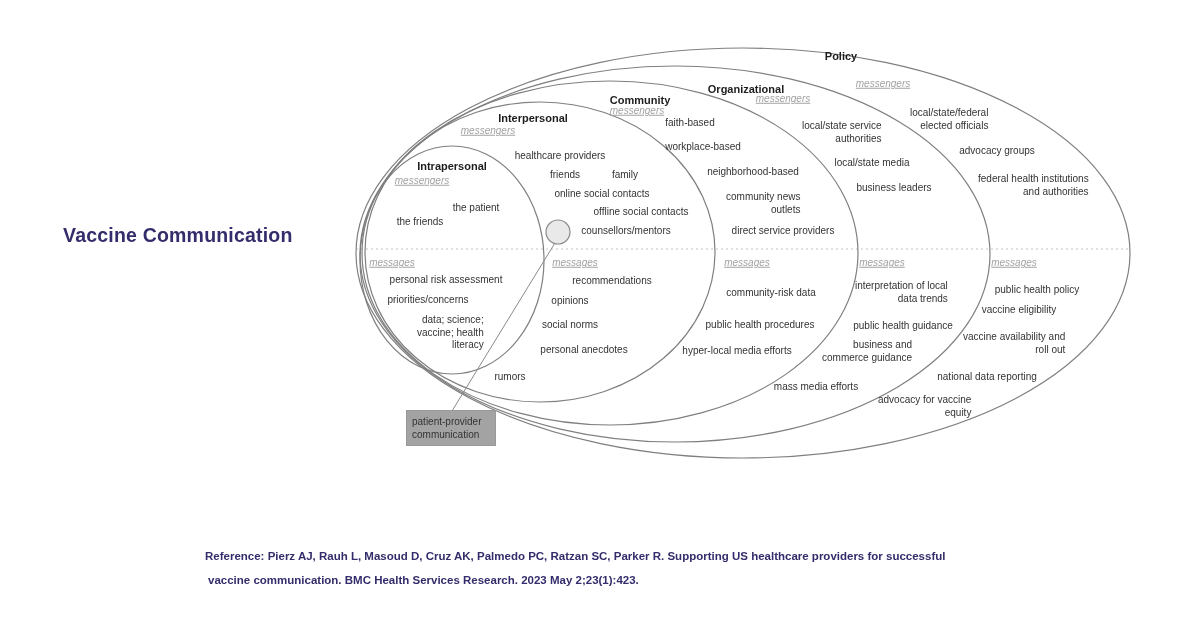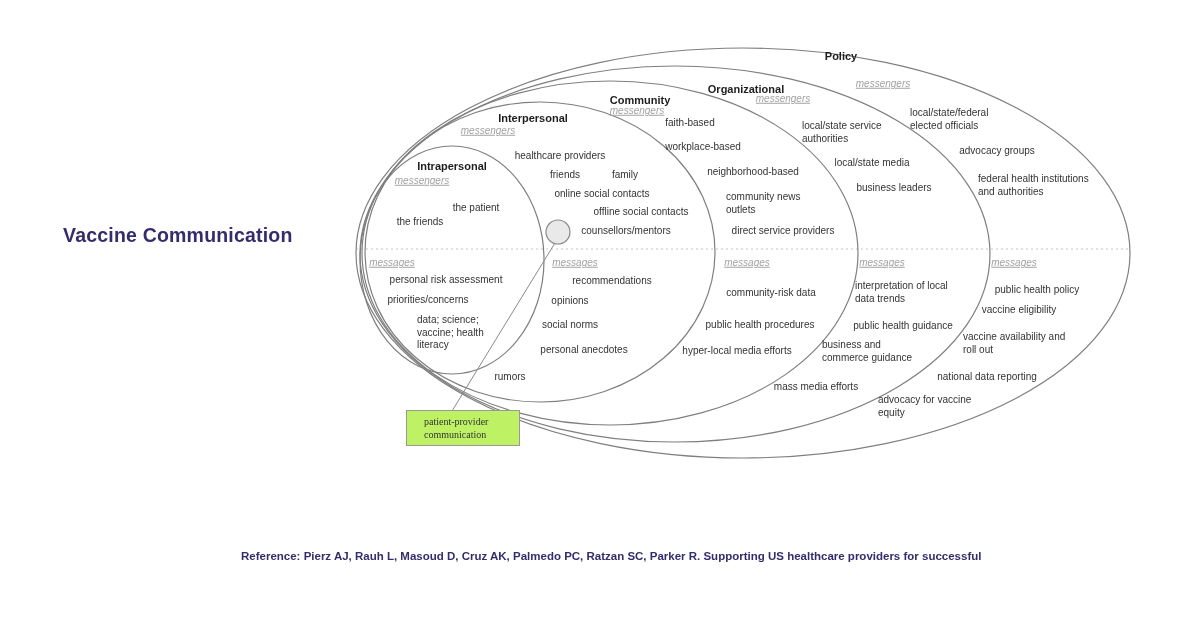"local/state/federal" .ml { text-align: left -> right }
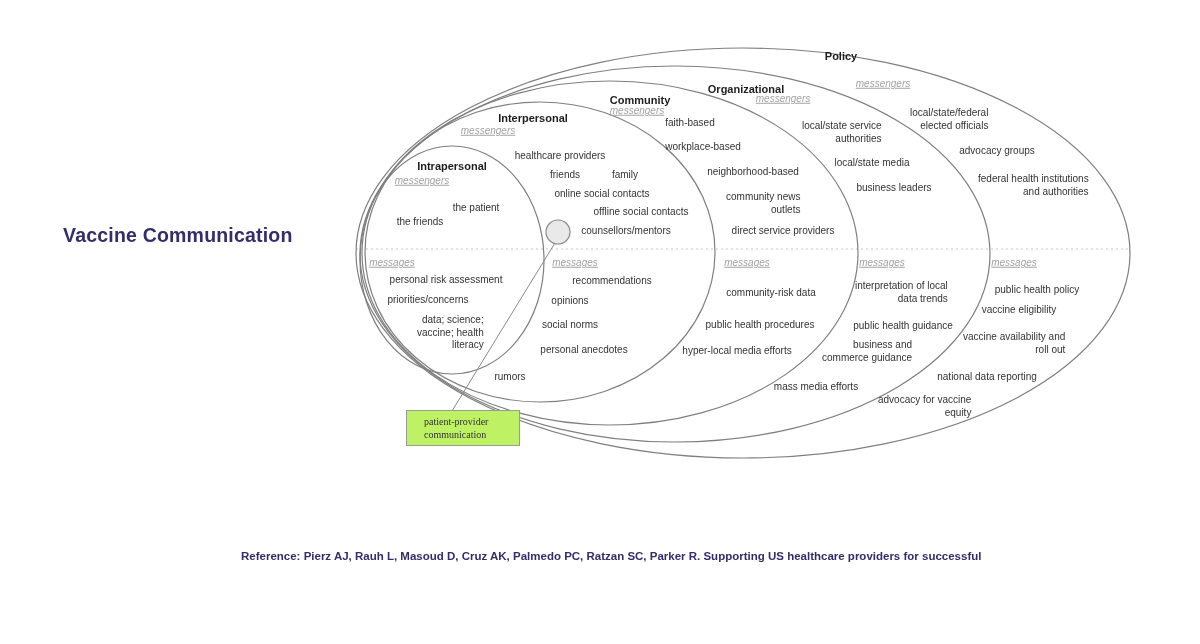"patient-provider" .callout { background: #bef264 -> #a3a3a3; font-family: Liberation Serif, serif -> none; padding: 4px 17px -> 4px 5px }
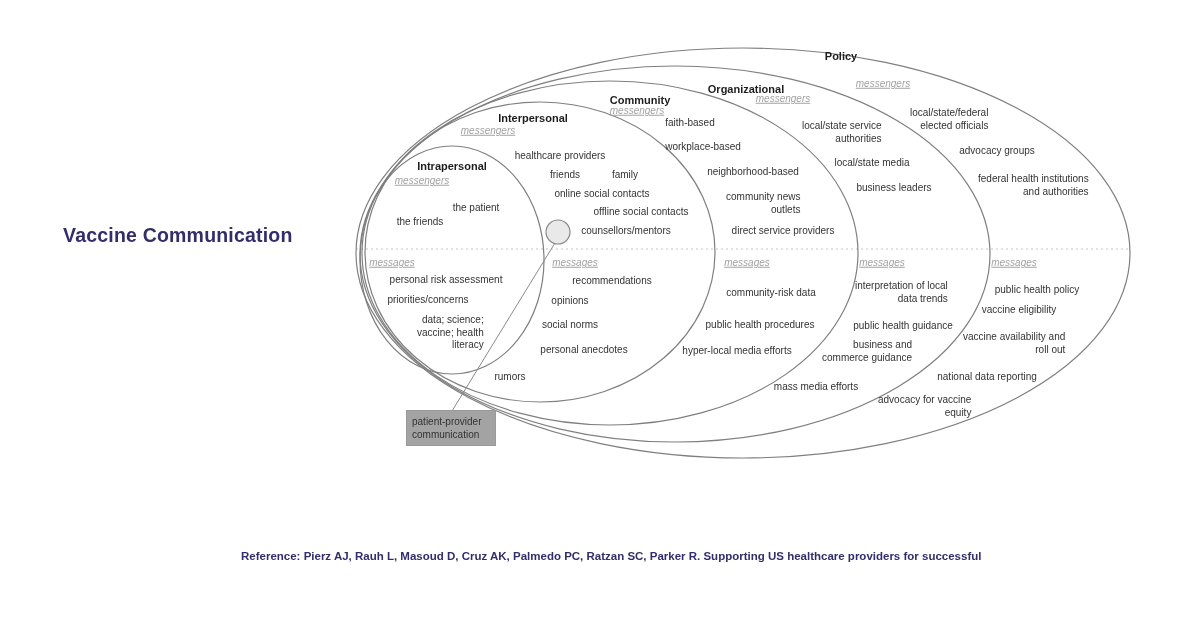"Reference: Pierz AJ, Rauh L," .reference { margin-left: 36px -> none }
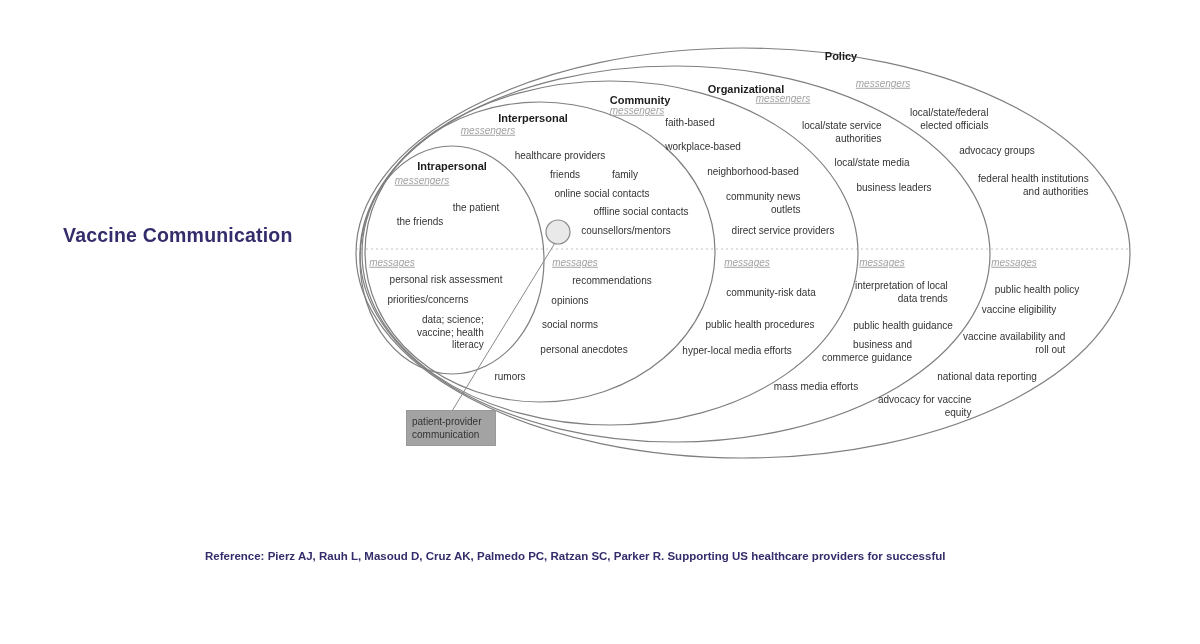"vaccine communication. BMC Health" div.l2 { html: none -> <div>vaccine communication. BMC Health Services Research. 2023 May 2;23(1):423.</div> }
